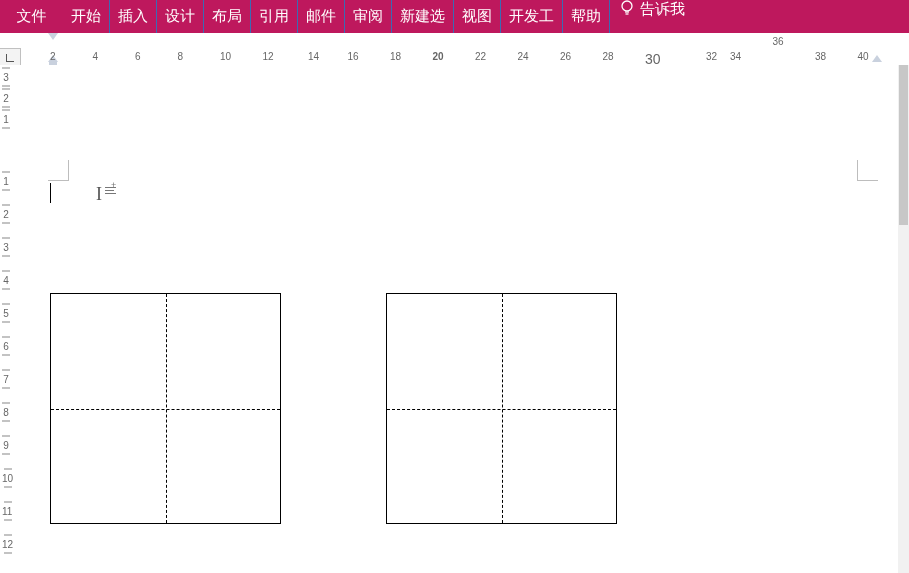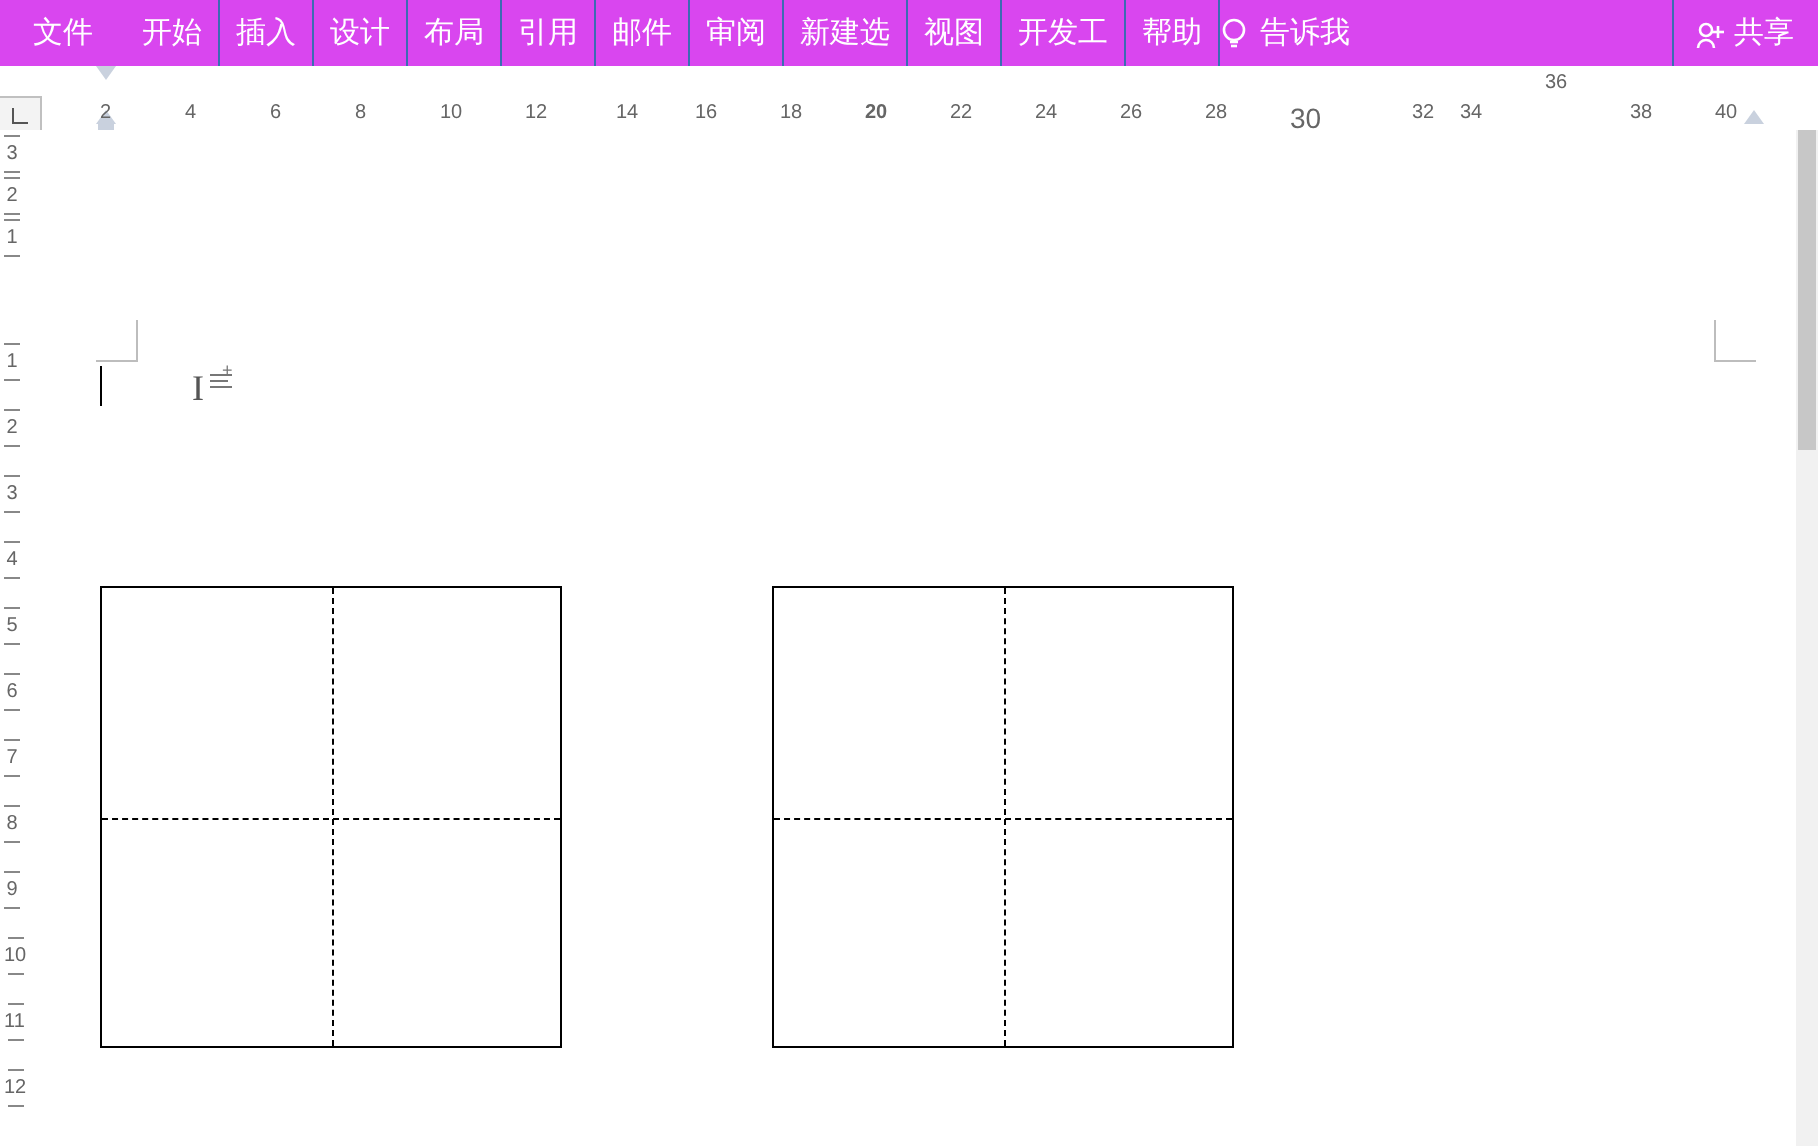"文件" .ribbon { background: #d946ef -> #be185d }
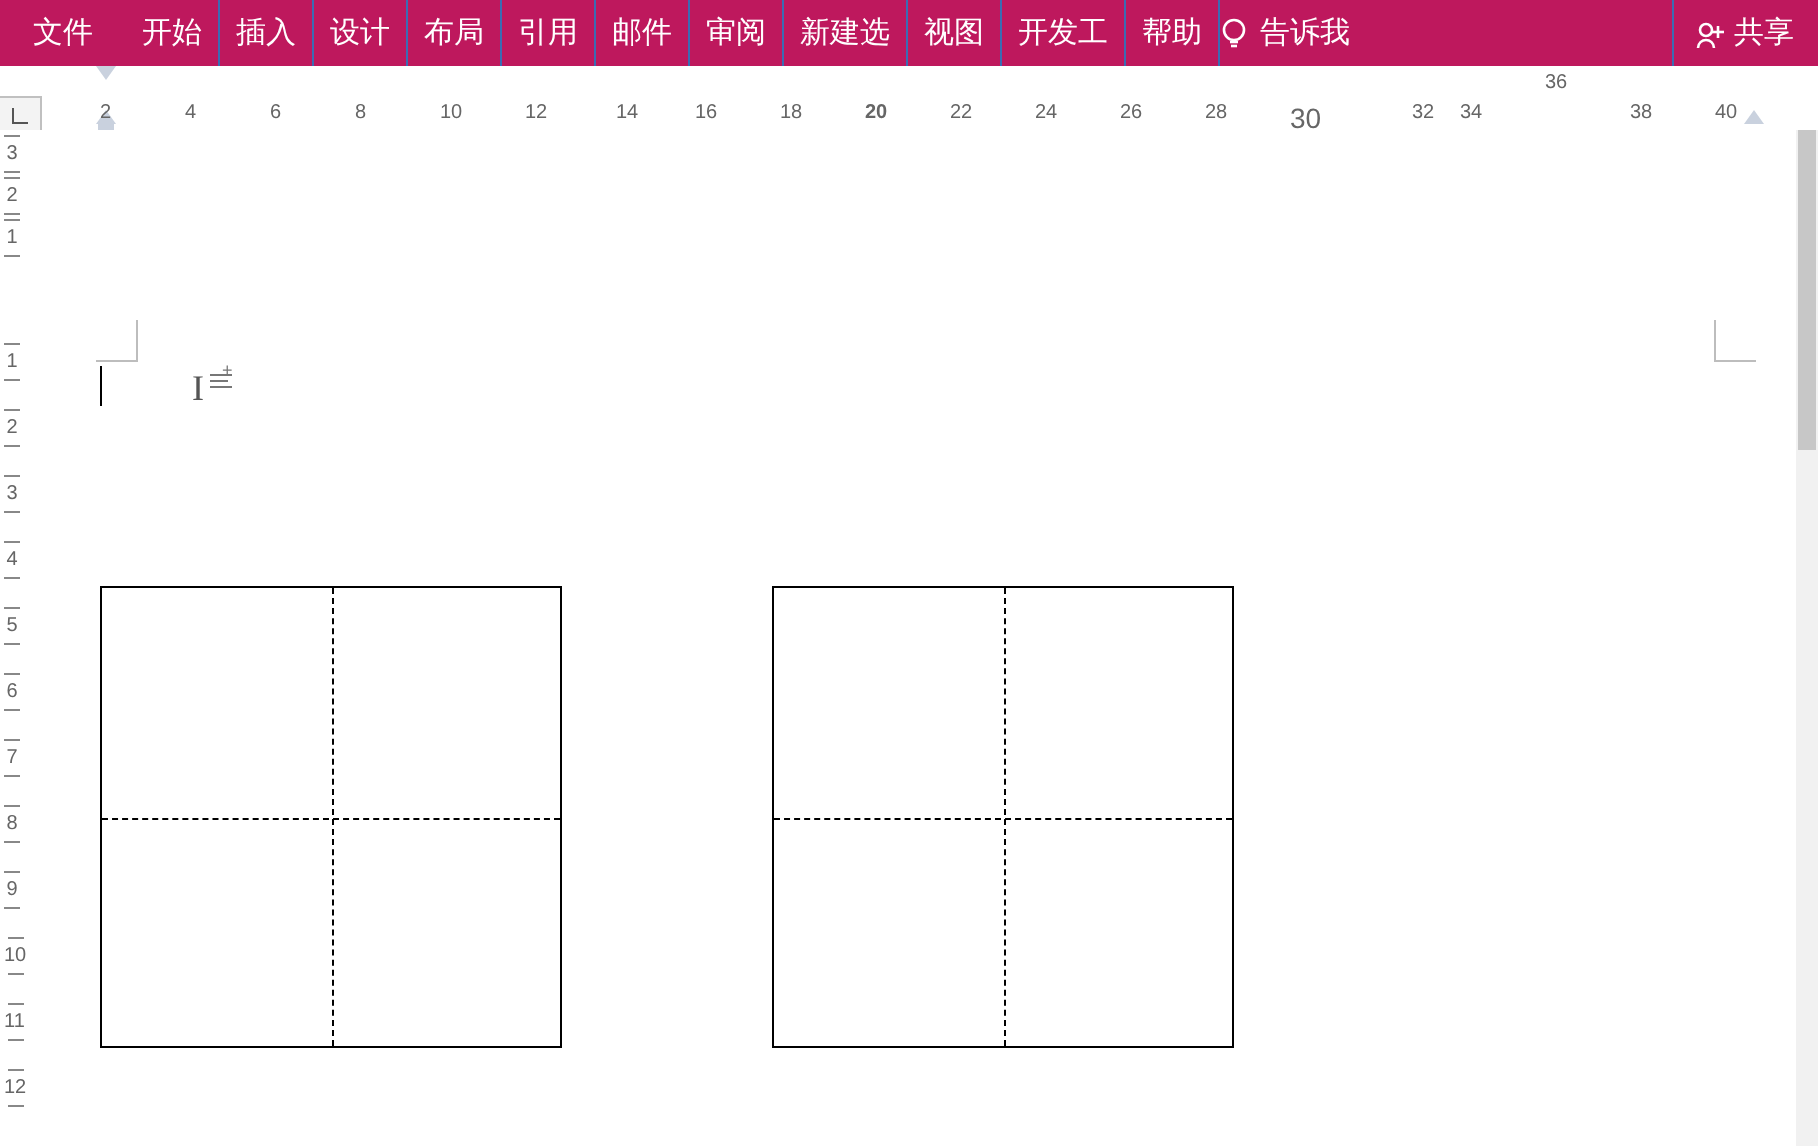"告诉我" .ribbon .tellme { align-items: center -> flex-start; padding: 0 0 -> 0 10px }
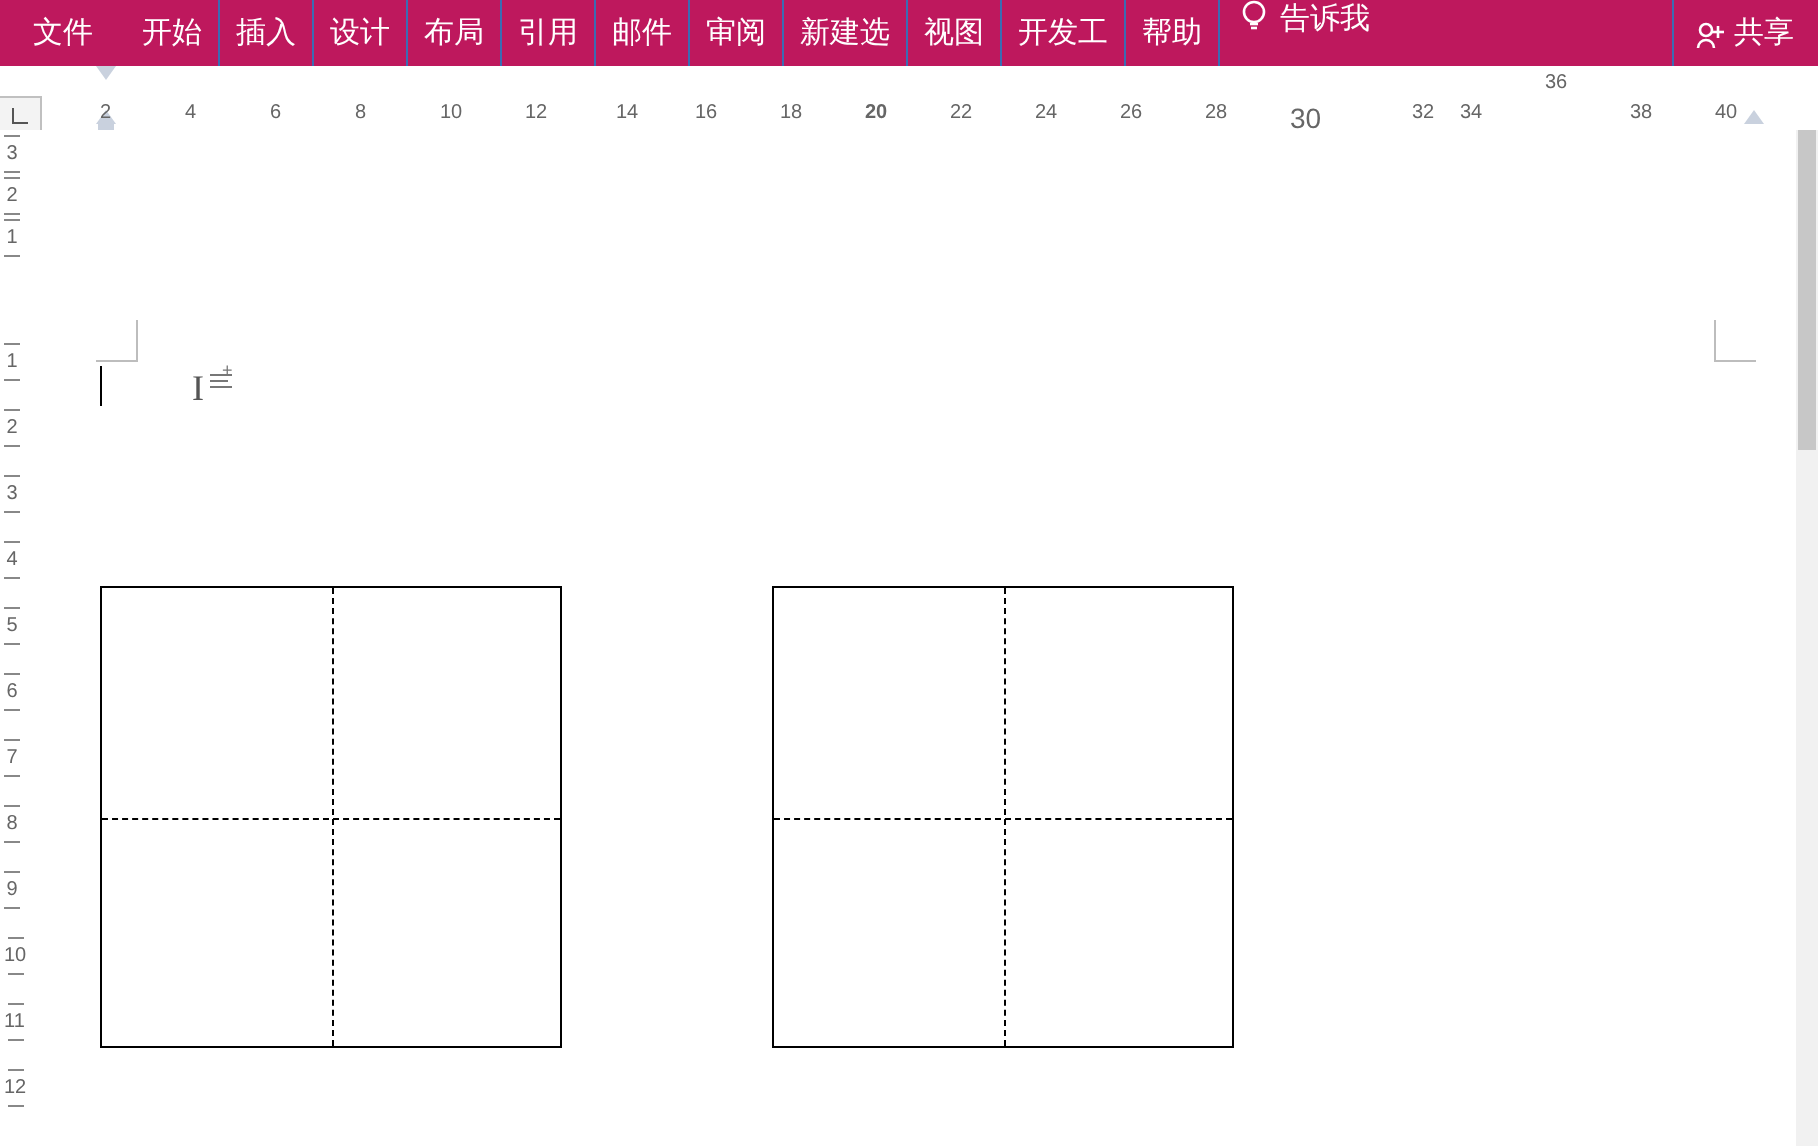"共享" div.share { html: <div> <svg> <circle></circle> <path></path> <line></line> <line></line> </svg> <span>共享</span> </div> -> none }
